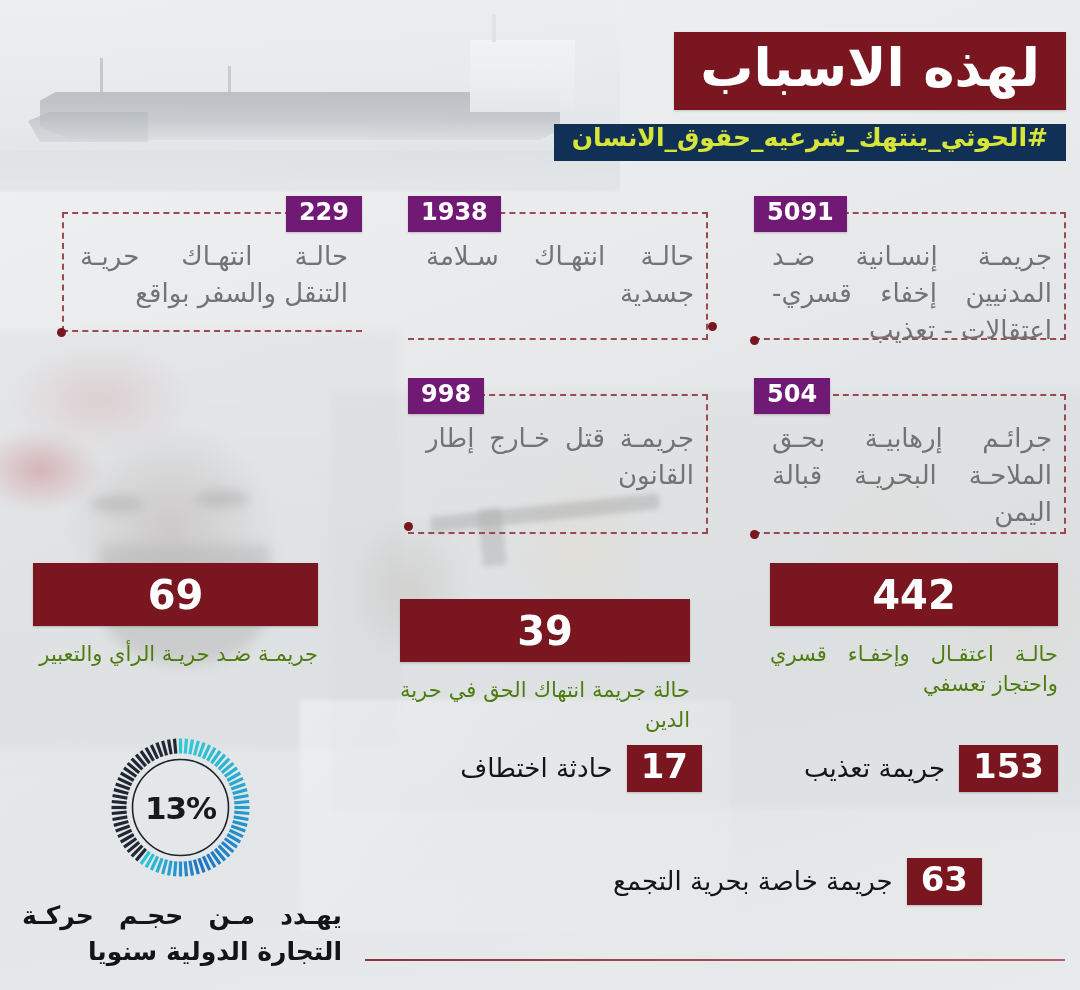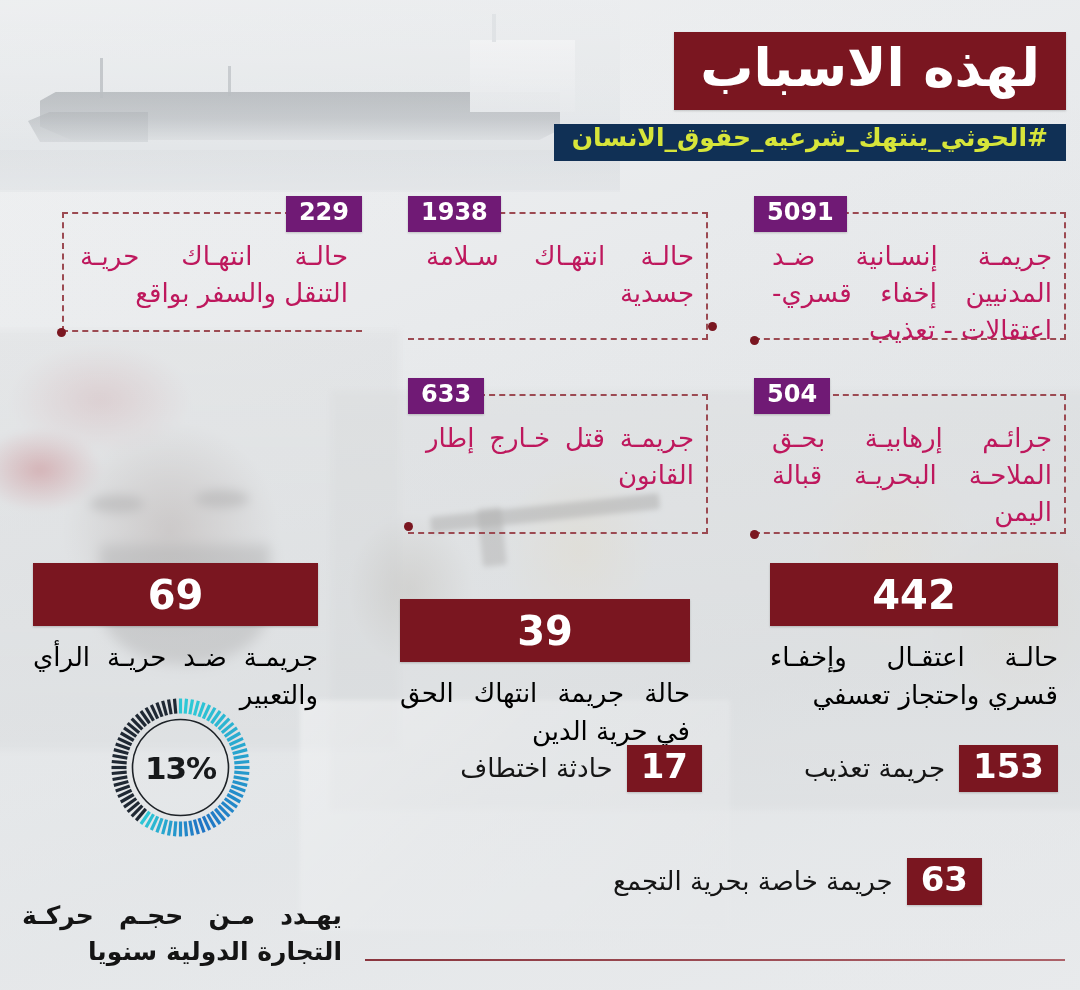"حالـة انتهـاك حريـة التنقل والسفر" .card .ctext { color: #be185d -> #737373 }
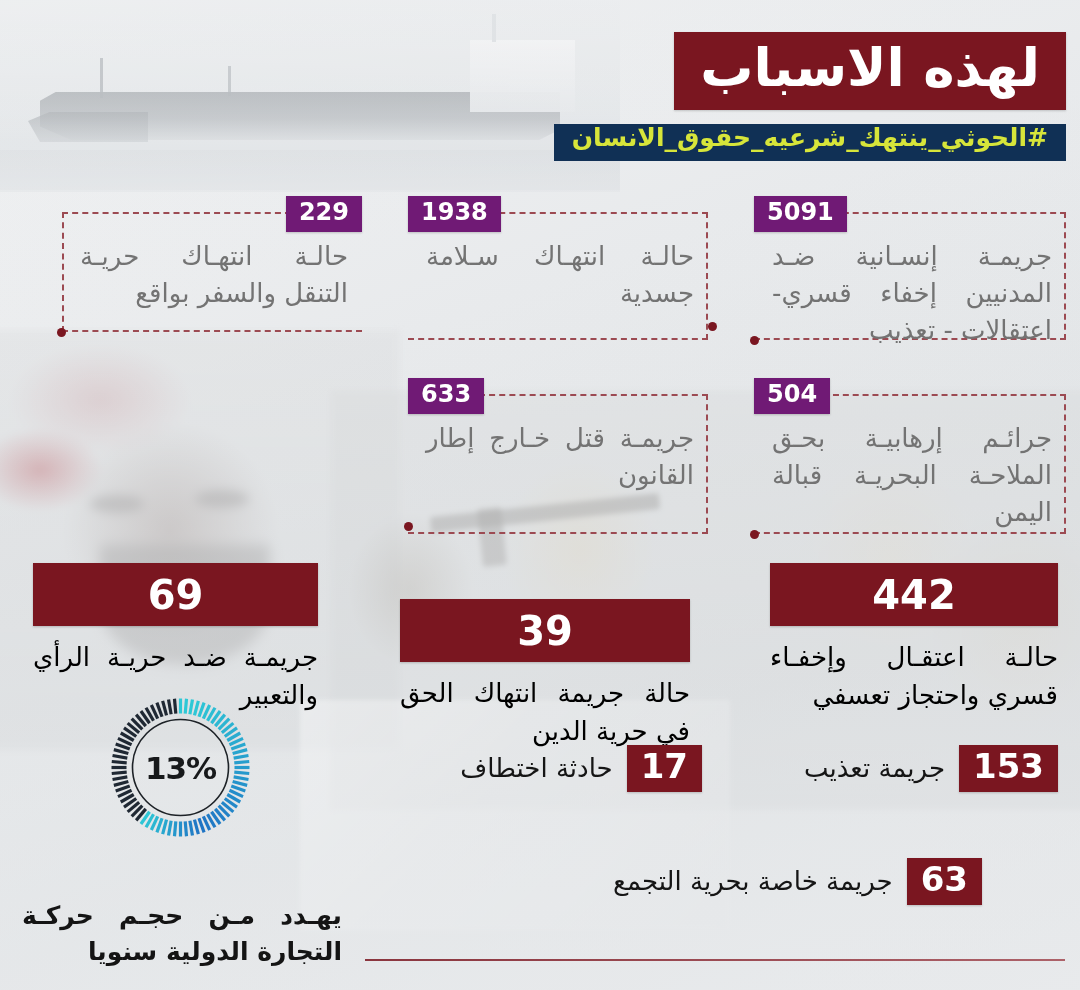"633" div.badge { text: 633 -> 998 }
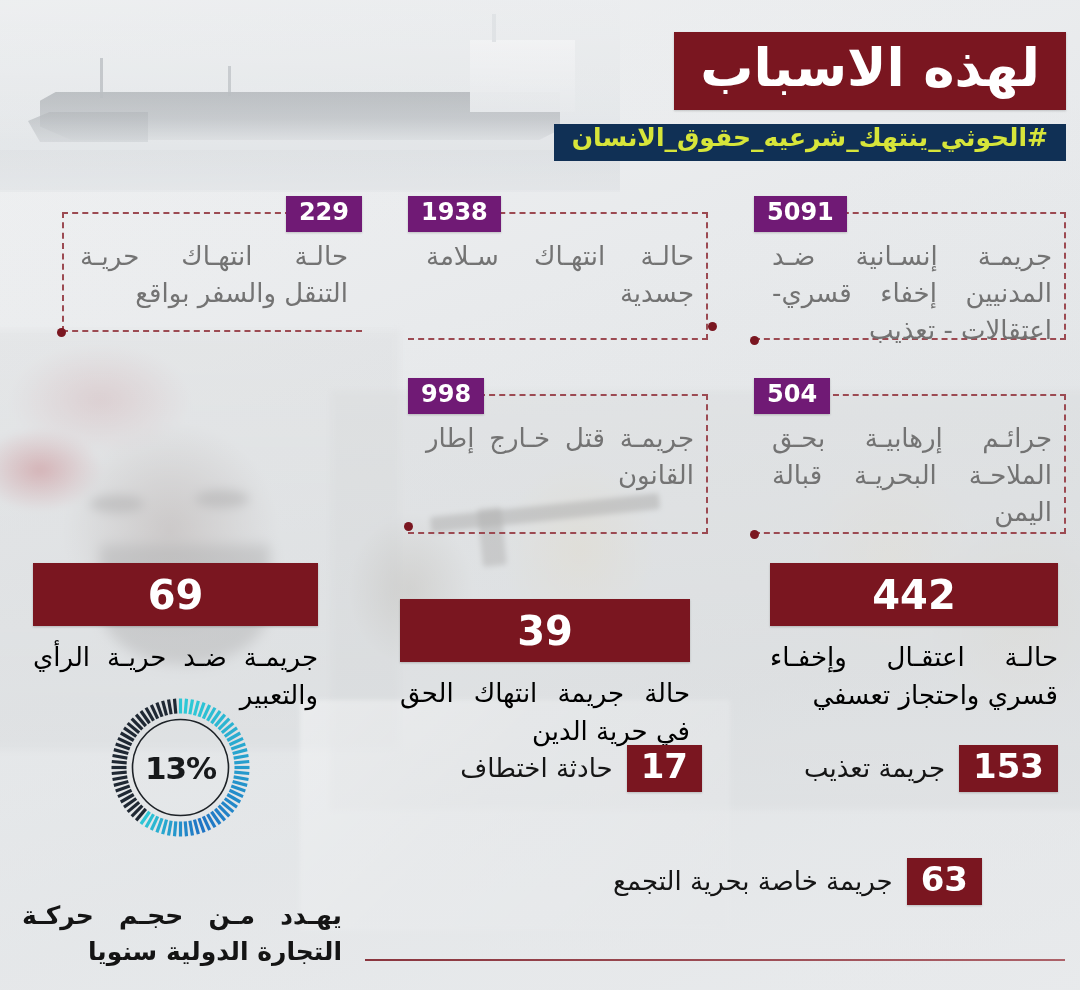"جريمـة ضـد حريـة الرأي والتعبير" .bigstat .cap { color: #000000 -> #4d7c0f; font-size: 26px -> 21px }
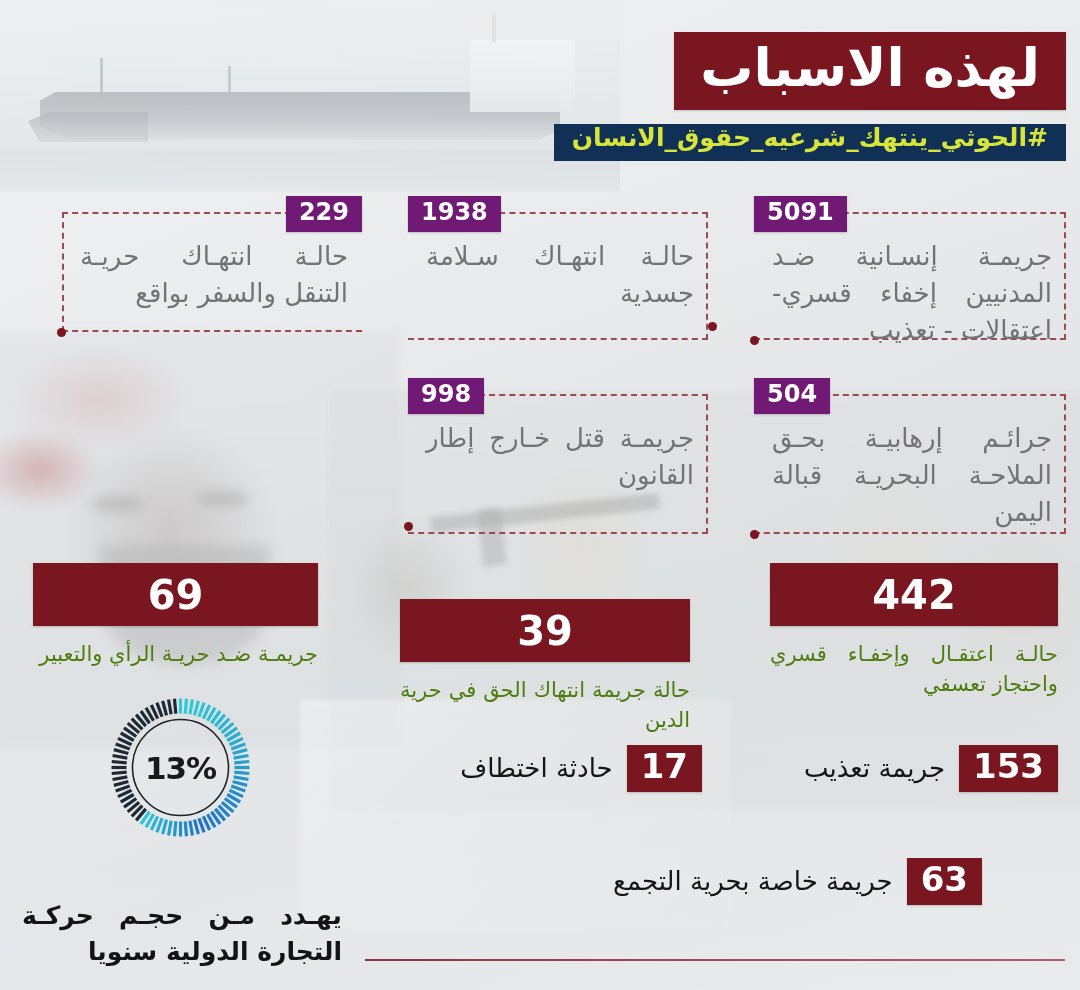"13%" .gauge { top: 695px -> 735px }
